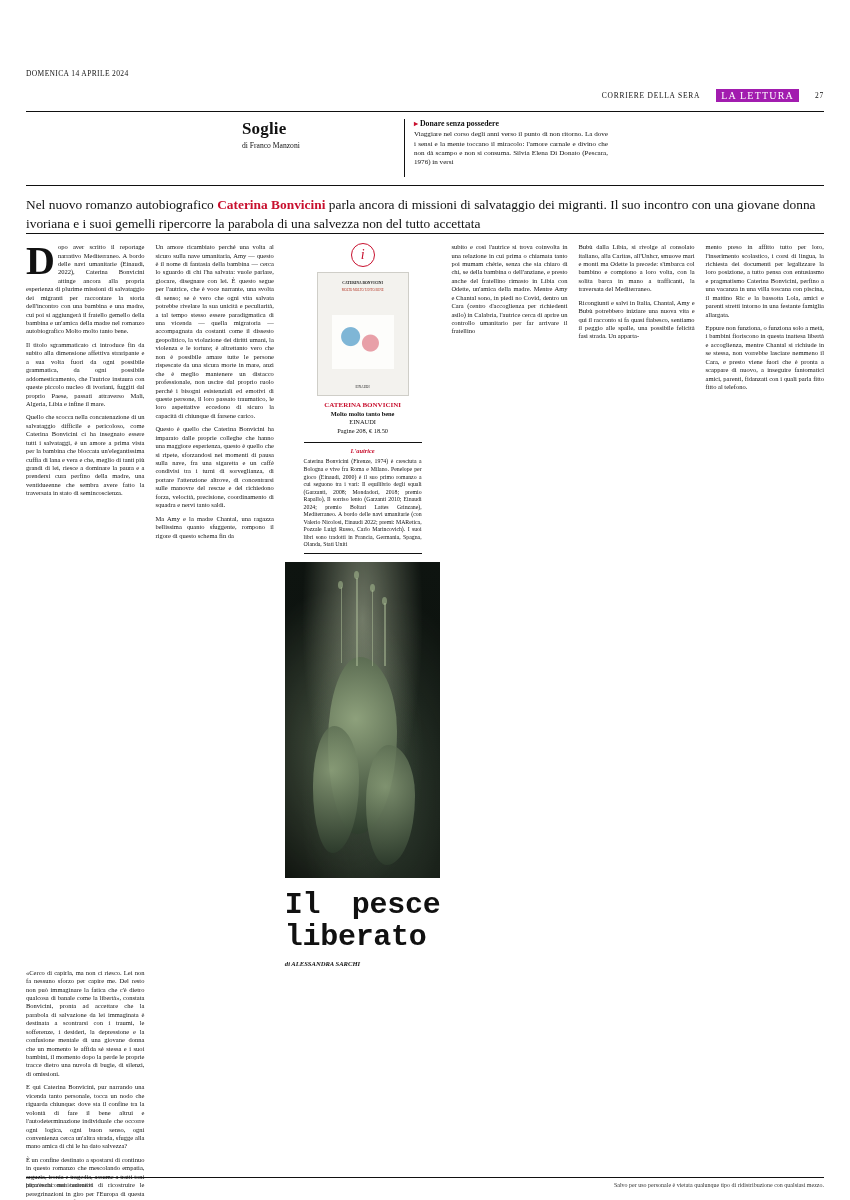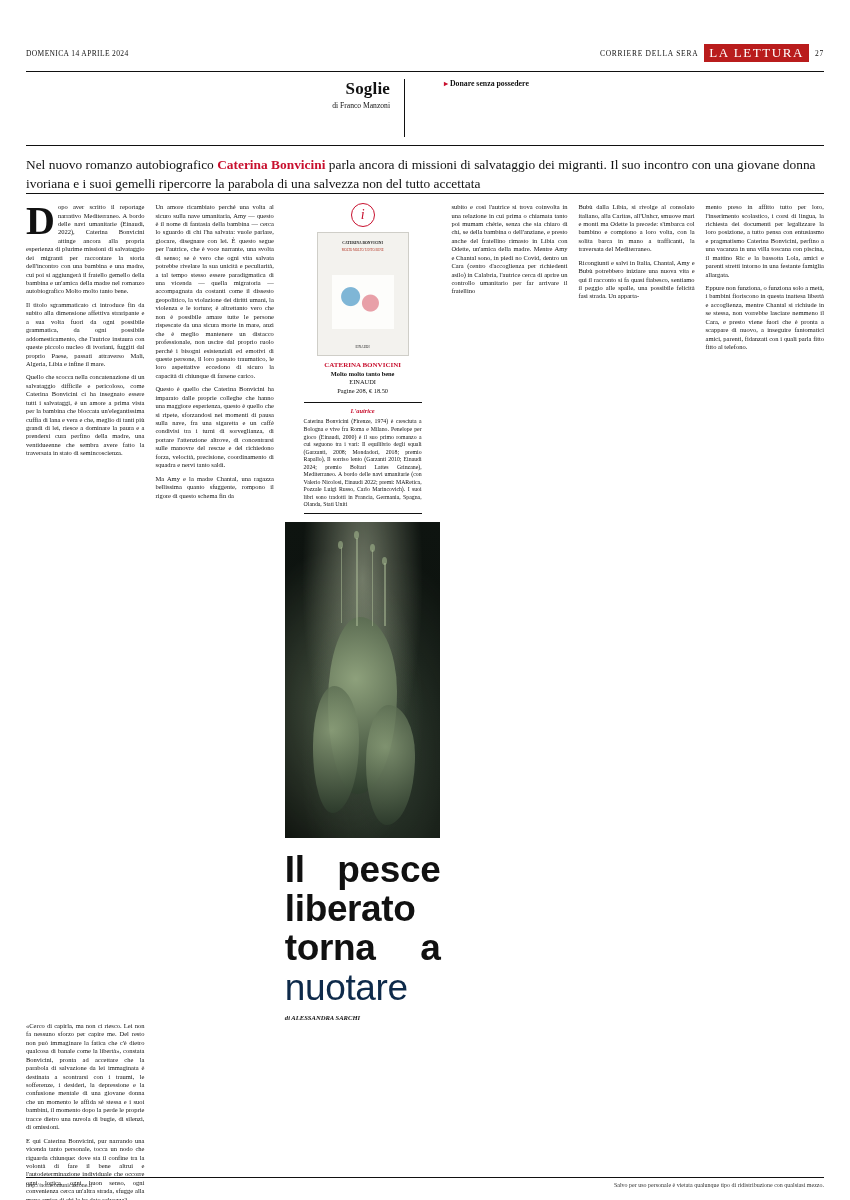"CORRIERE DELLA SERA" .mast-right { gap: 6px -> 16px; margin-top: none -> 45px }
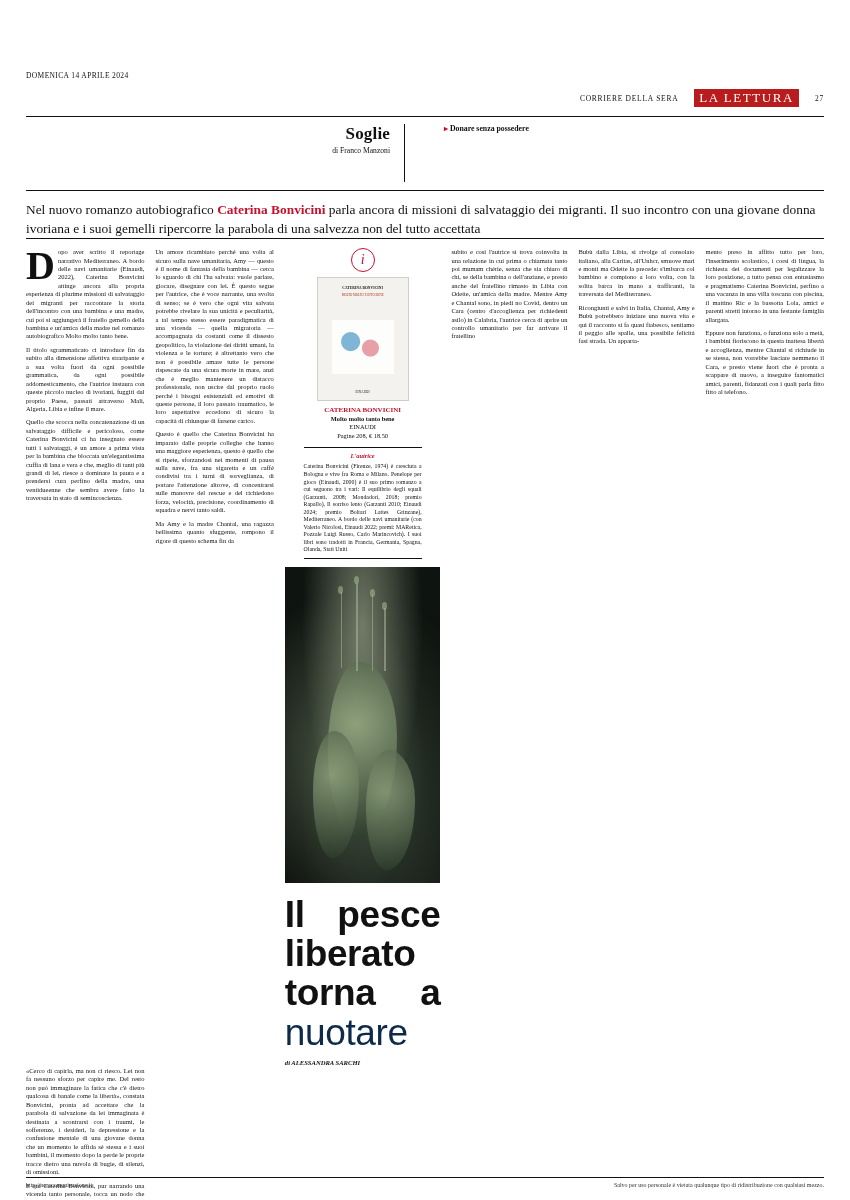"LA LETTURA" .mast-right .lettura { background: #b91c1c -> #a21caf; font-size: 13px -> 10px }
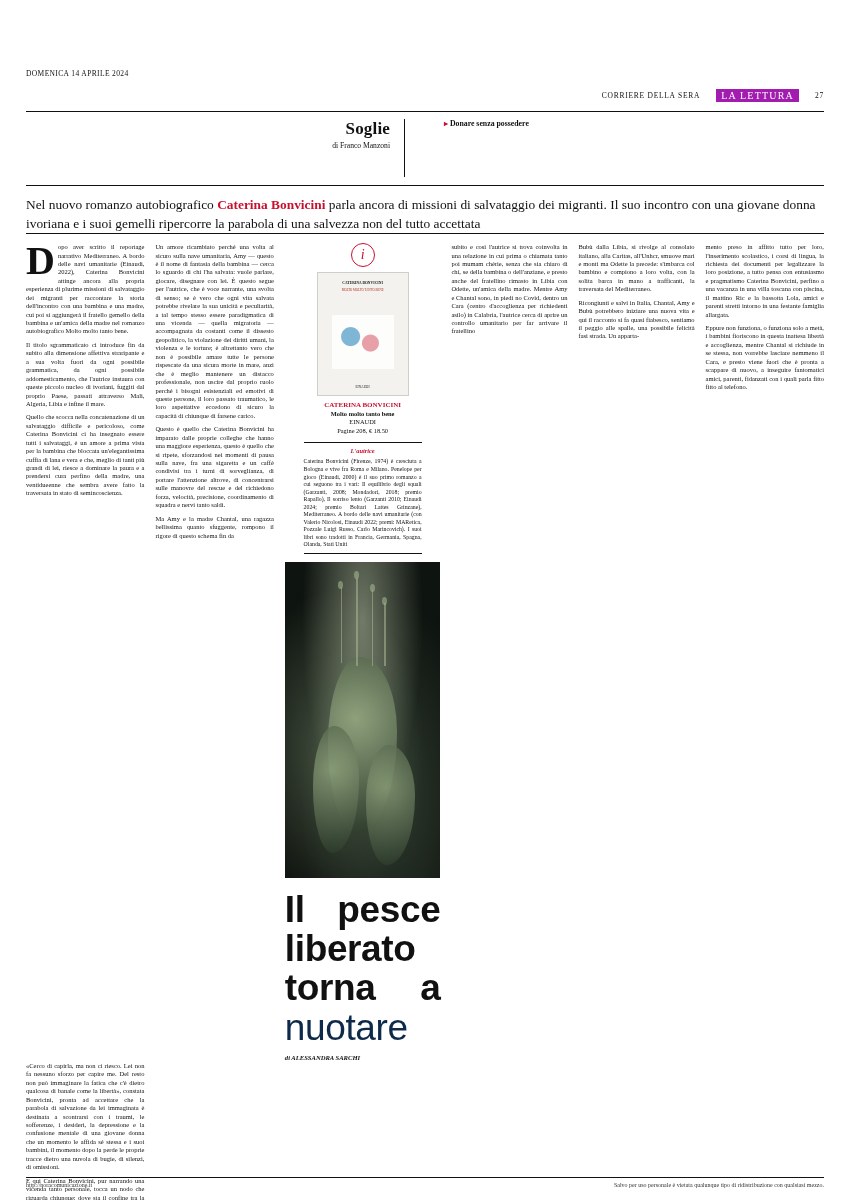"Soglie" .soglie { text-align: right -> left }
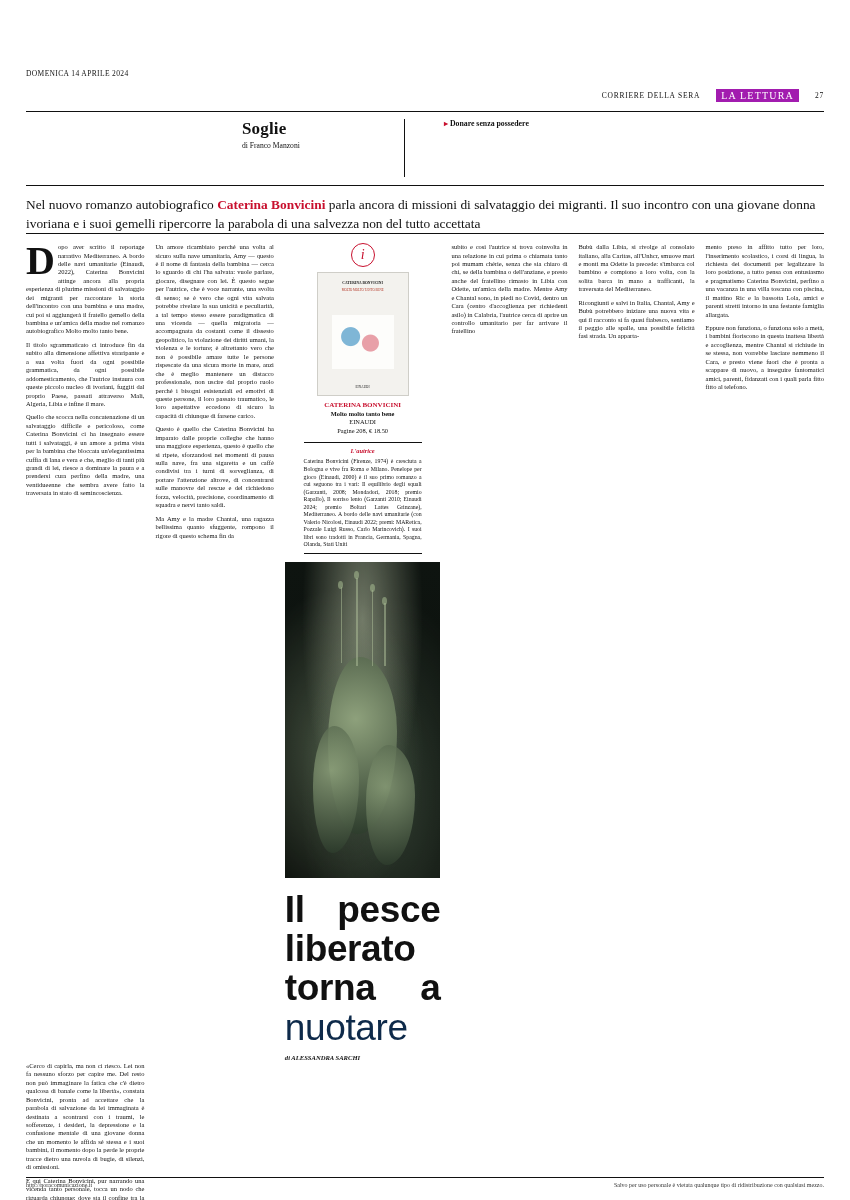"▸ Donare senza possedere" .strip-head { margin-left: 30px -> none }
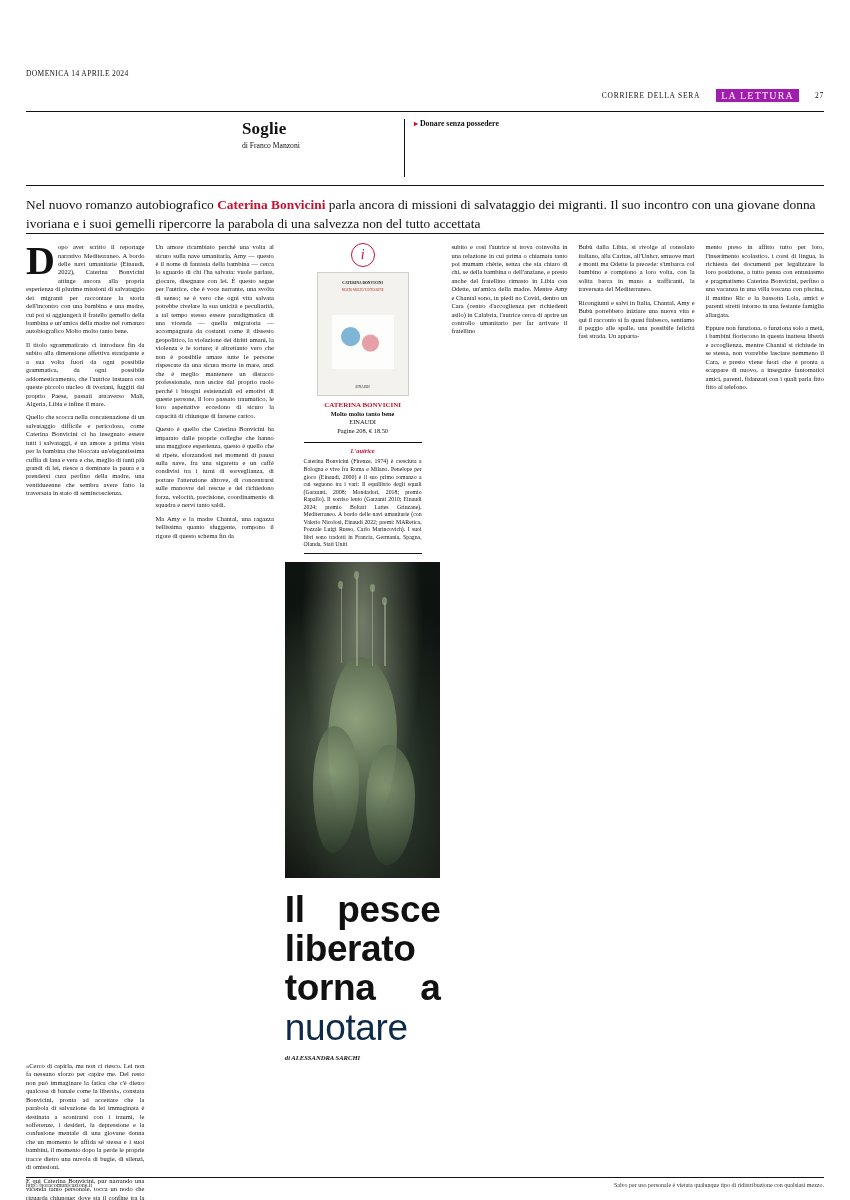"Viaggiare nel corso degli anni" span { html: none -> <span>Viaggiare nel corso degli anni verso il punto di non ritorno. La dove i sensi e la mente toccano il miracolo: l'amore carnale e divino che non dà scampo e non si consuma. Silvia Elena Di Donato (Pescara, 1976) in versi</span> }
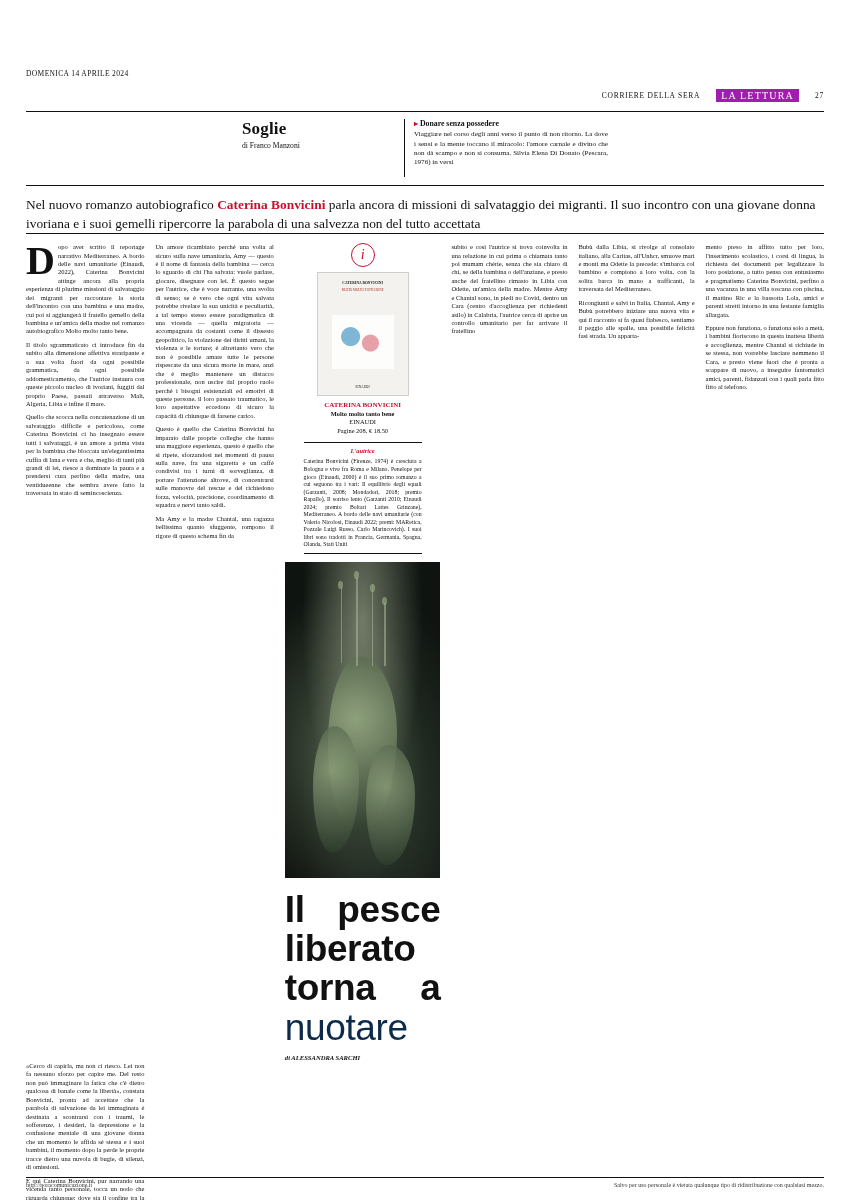"Il pesce liberato" .headline { font-family: Liberation Sans, sans-serif -> Liberation Mono, monospace; font-size: 37px -> 30px }
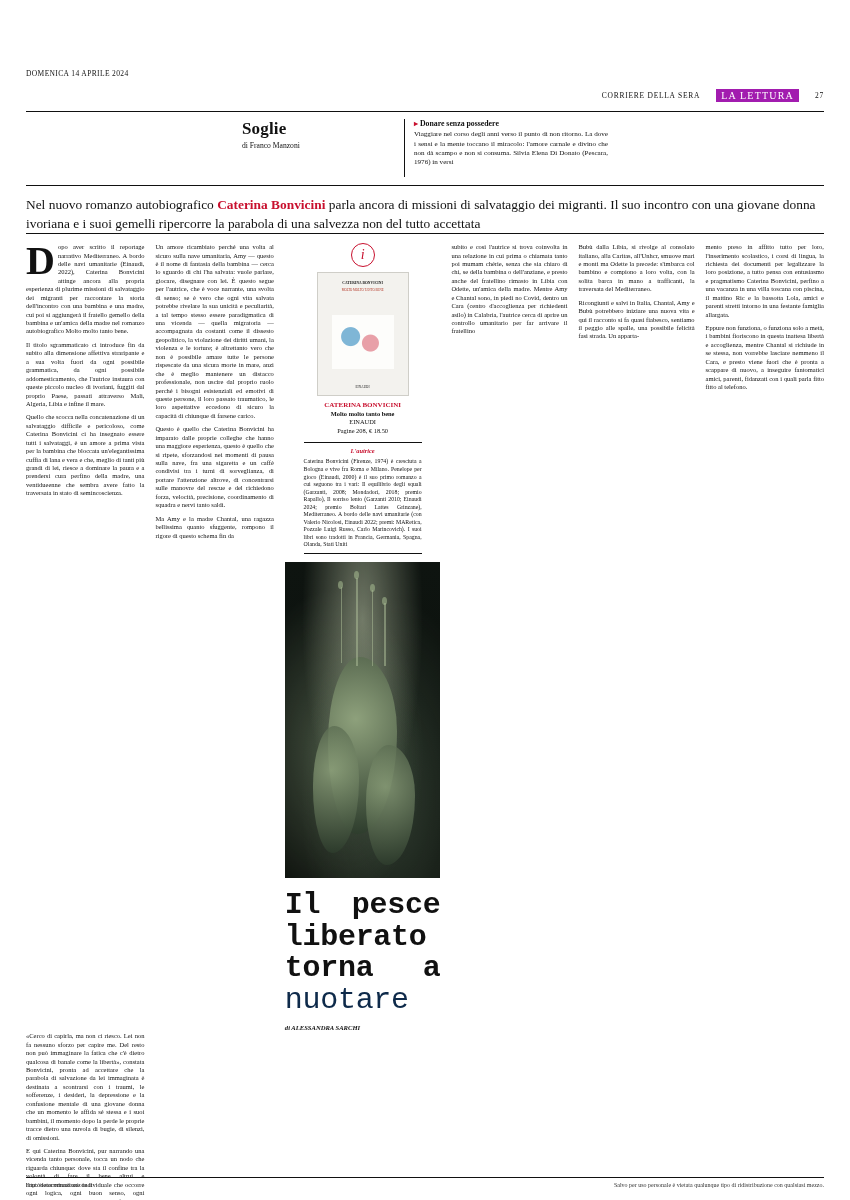"torna a nuotare" div { html: <div><span>torna a </span><span>nuotare</span></div> -> none }
